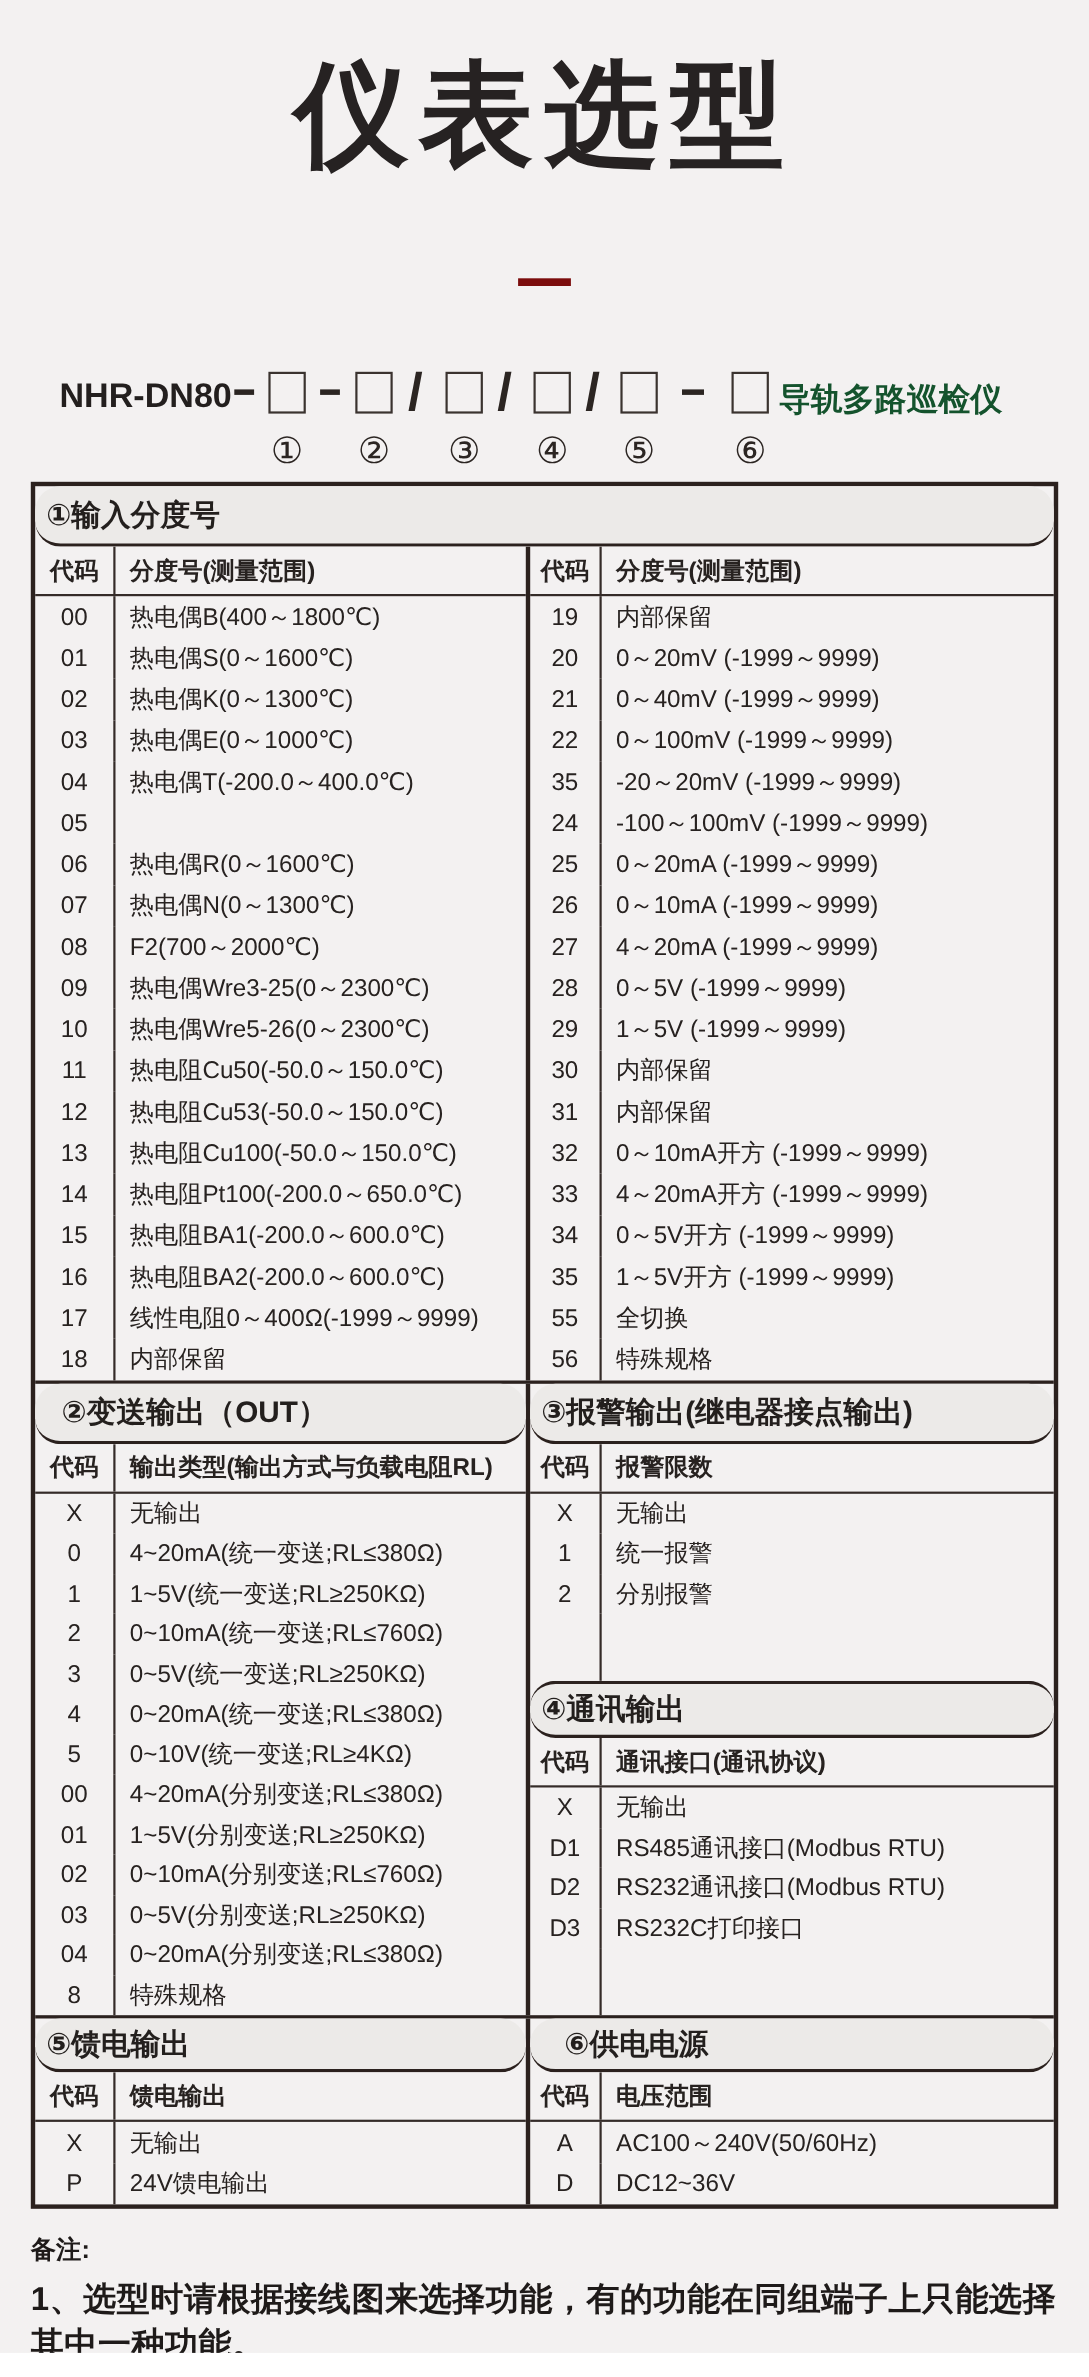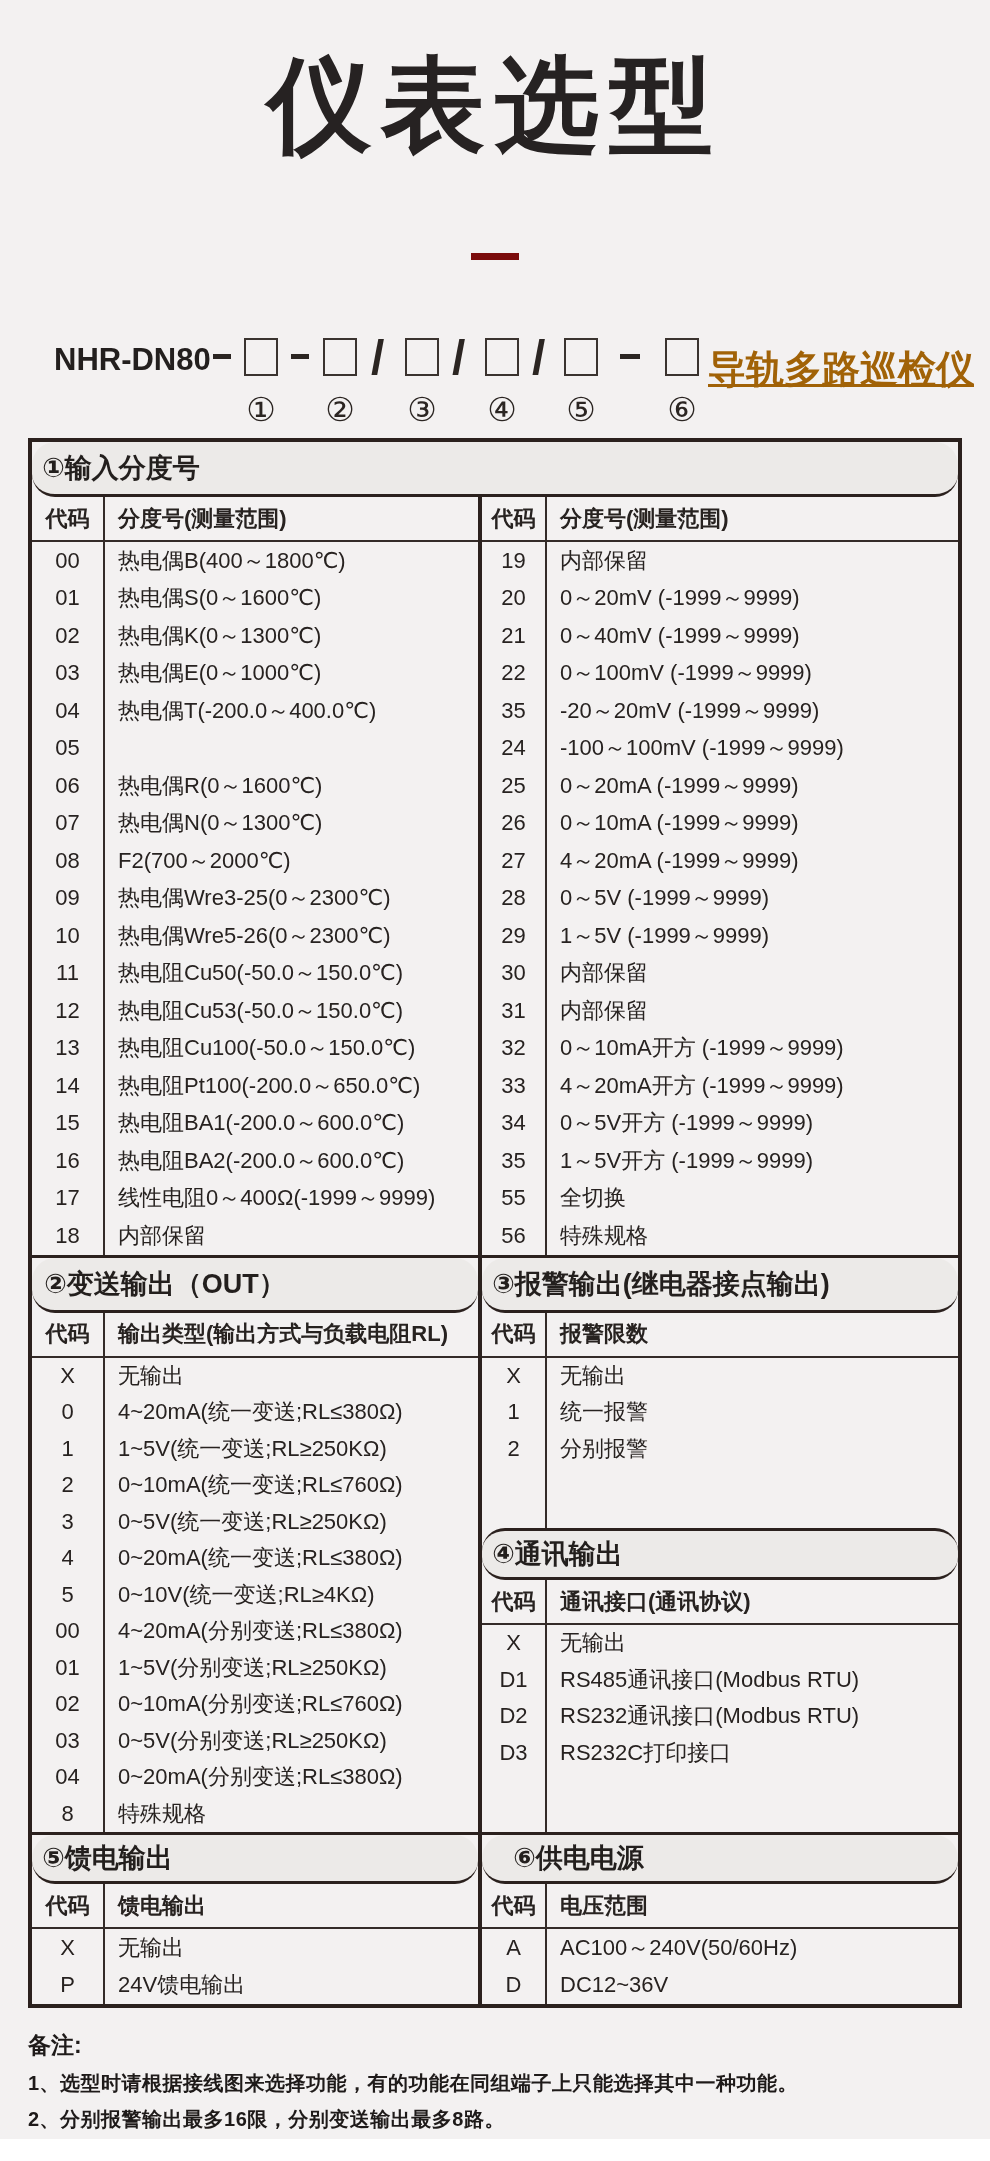"导轨多路巡检仪" .model .suffix { color: #a16207 -> #14532d; font-size: 38px -> 29px; text-decoration: underline -> none }
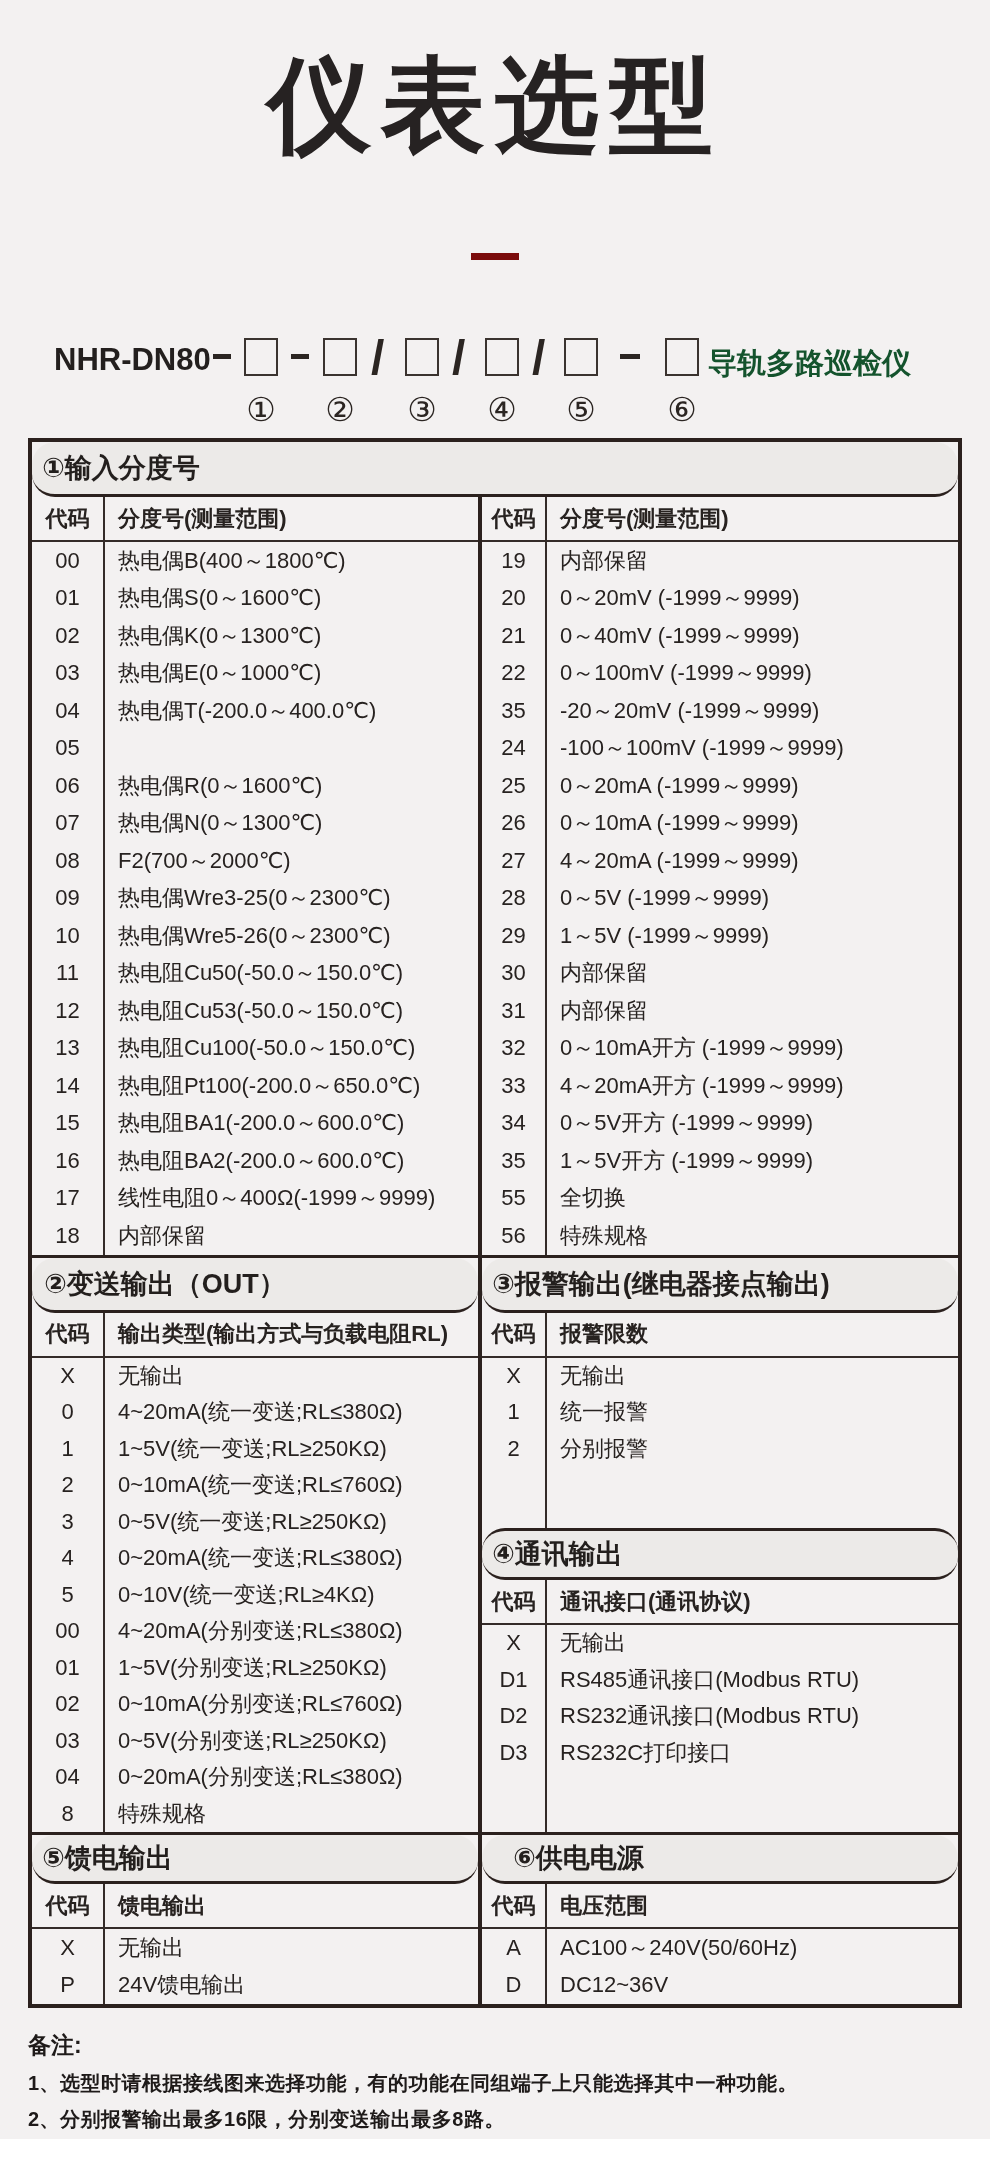"②变送输出（OUT）" div.sec-hdr { padding-left: 12px -> 24px }
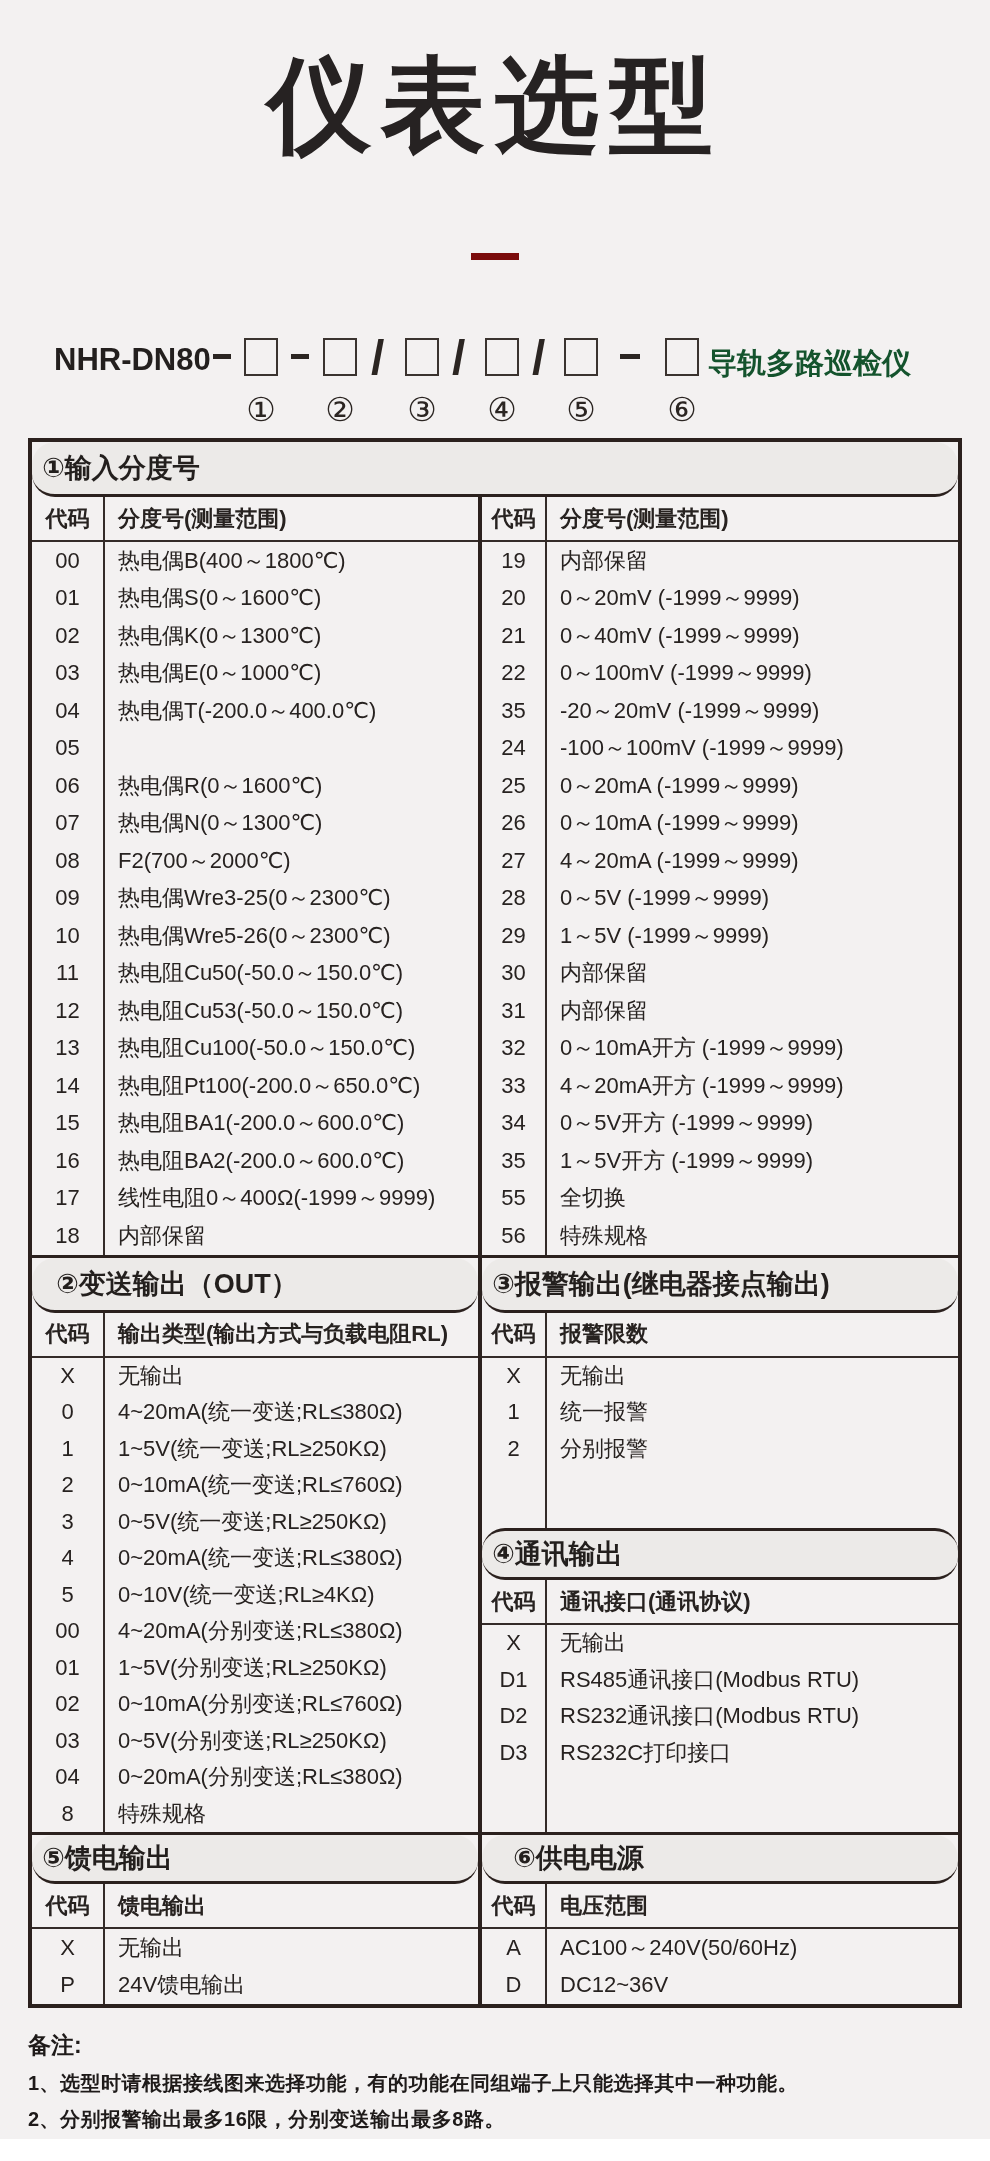"1、选型时请根据接线图来选择功能，有的功能在同组端子上只能选择其中一种功能。" .note-line { font-size: 20px -> 30px }
